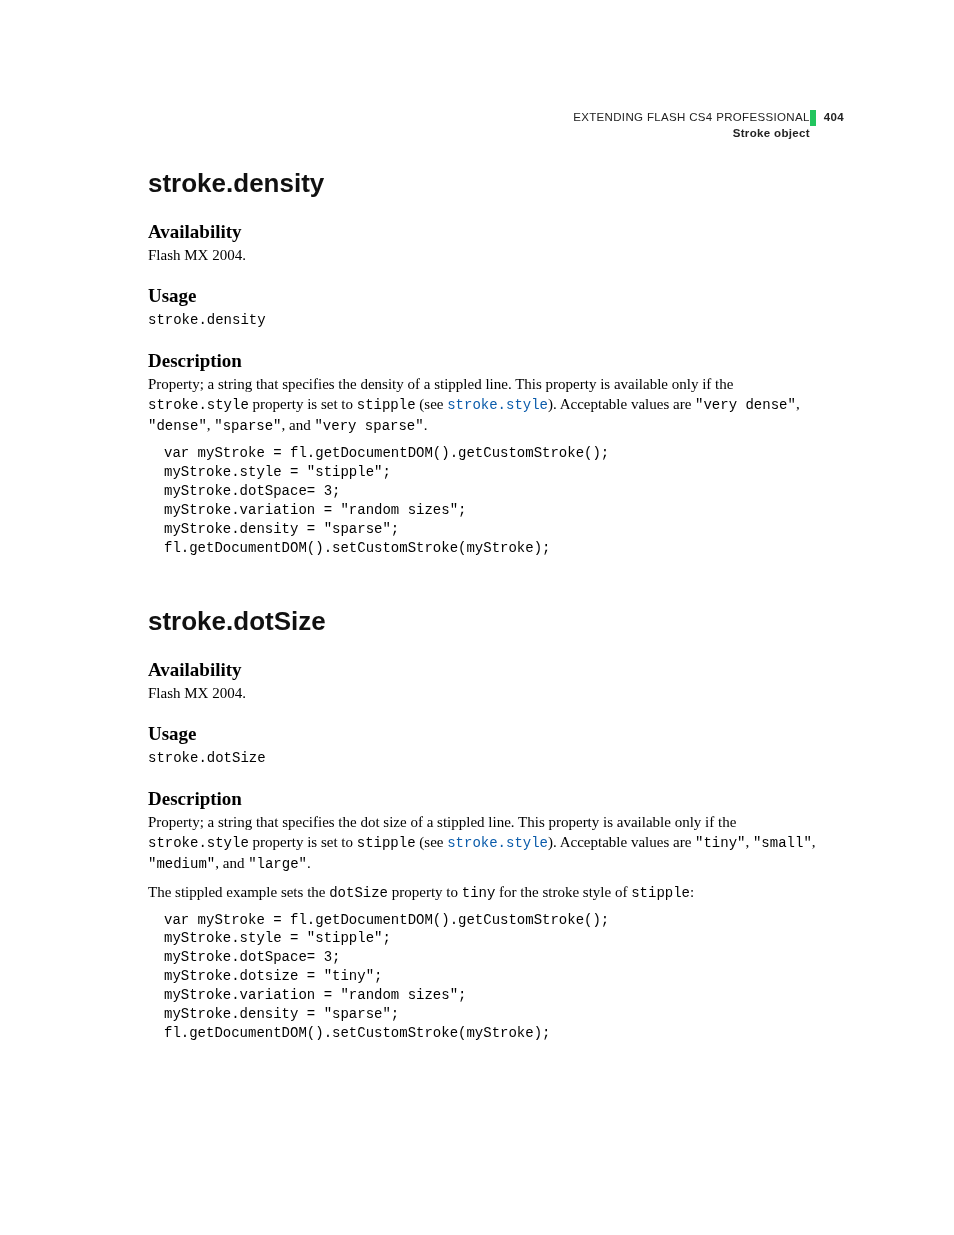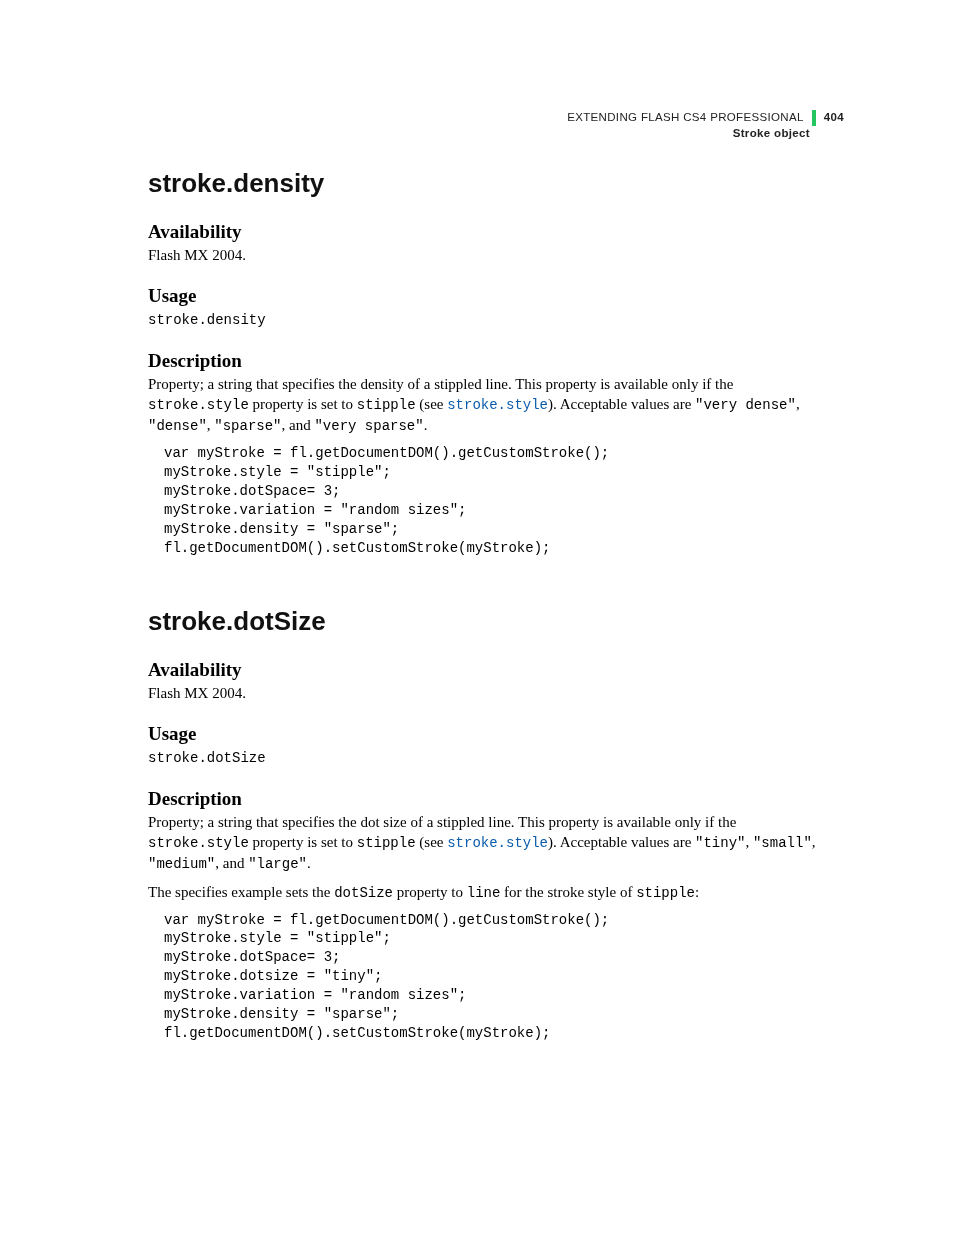"EXTENDING FLASH CS4 PROFESSIONAL" .running-head .line1 { border-right: 4px solid #22c55e -> 6px solid #22c55e; padding-right: 8px -> 0 }
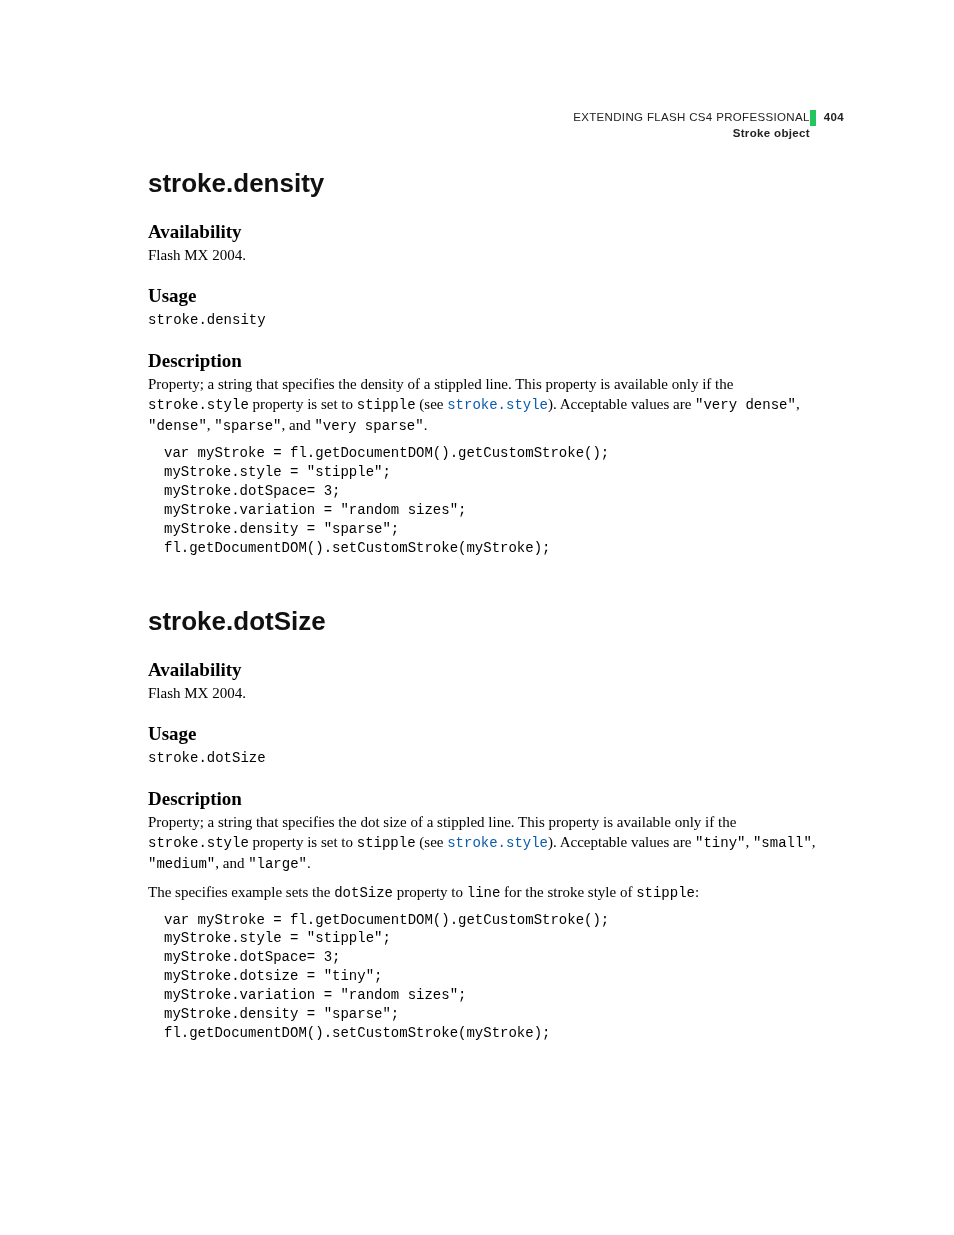"The specifies example sets the" span { text: specifies -> stippled }
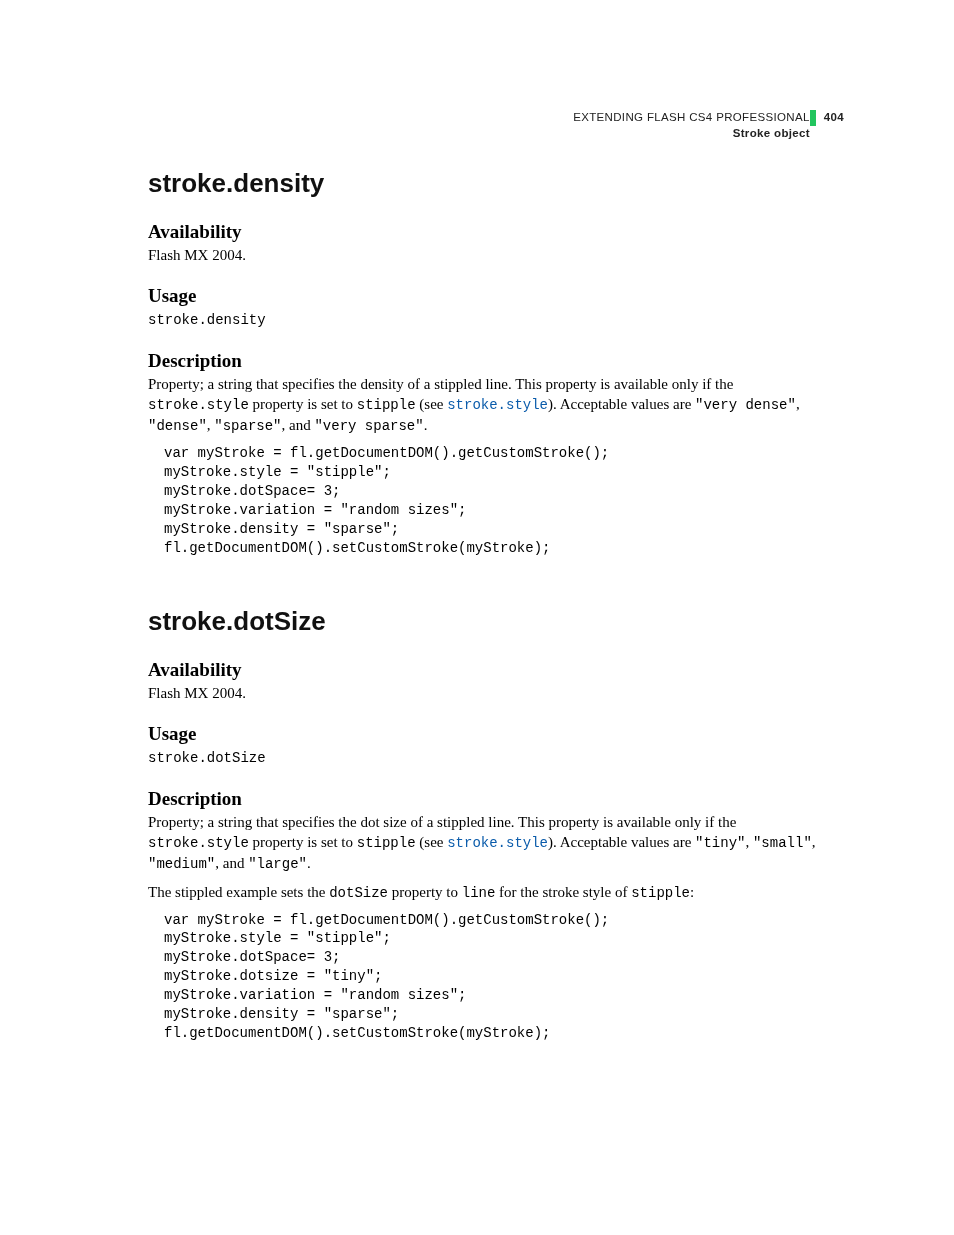"line" code.mono { text: line -> tiny }
